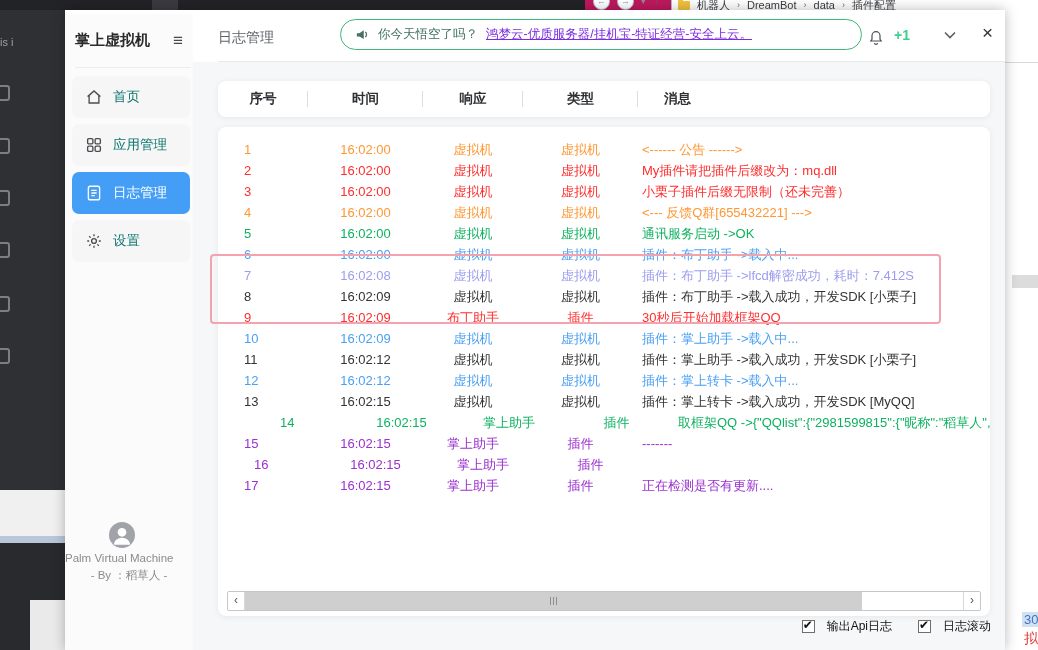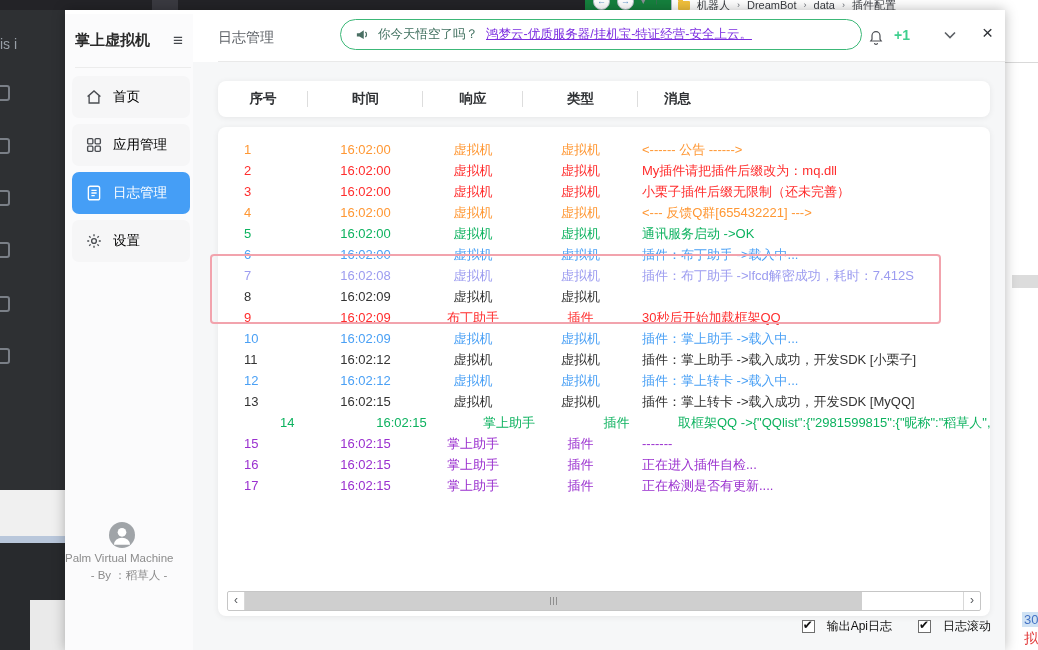"机器人" .bg-explorer { background: #15803d -> #be185d }
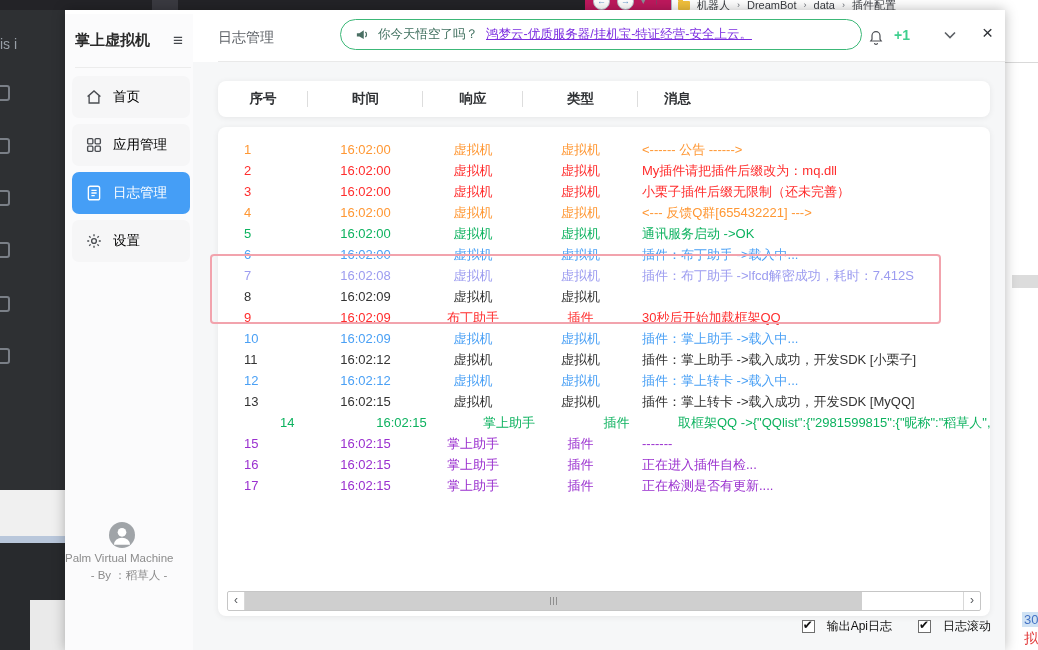"is i" .bg-left-text { font-size: 14px -> 11px }
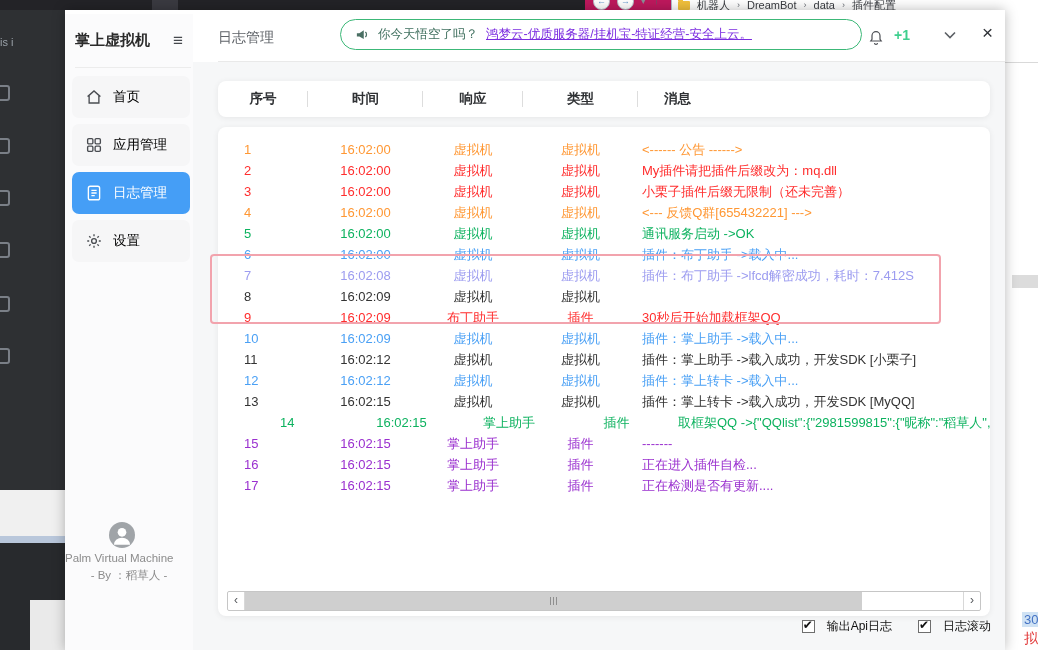"首页" .nav-label { color: #000000 -> #0f766e }
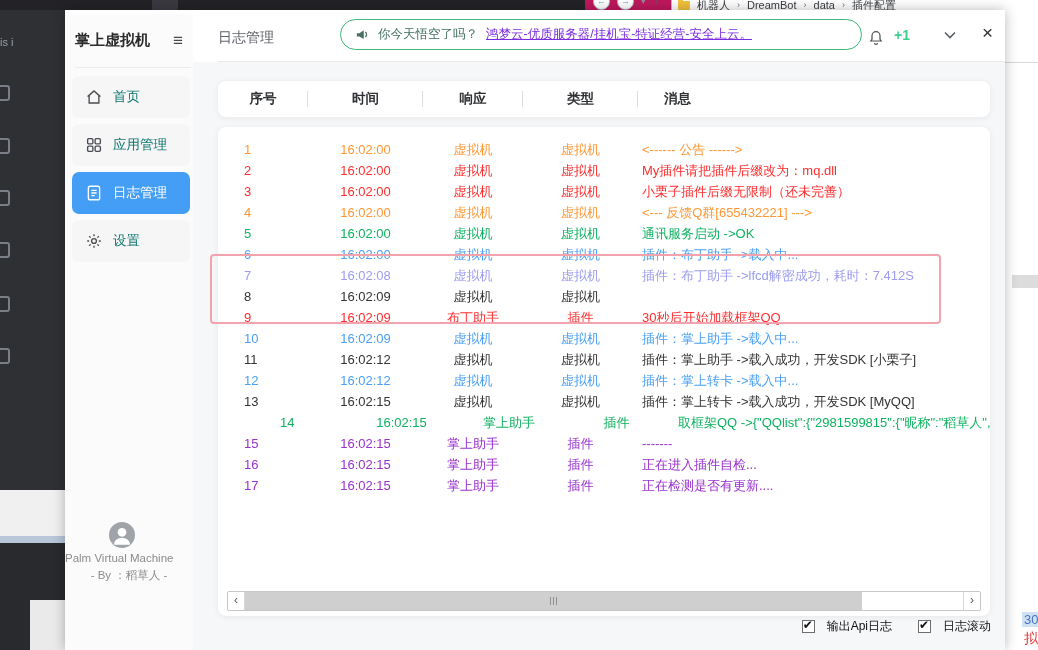"插件：布丁助手 ->载入成功，开发SDK [小栗子]" span.cell { html: none -> <span>插件：布丁助手 -&gt;载入成功，开发SDK [小栗子]</span> }
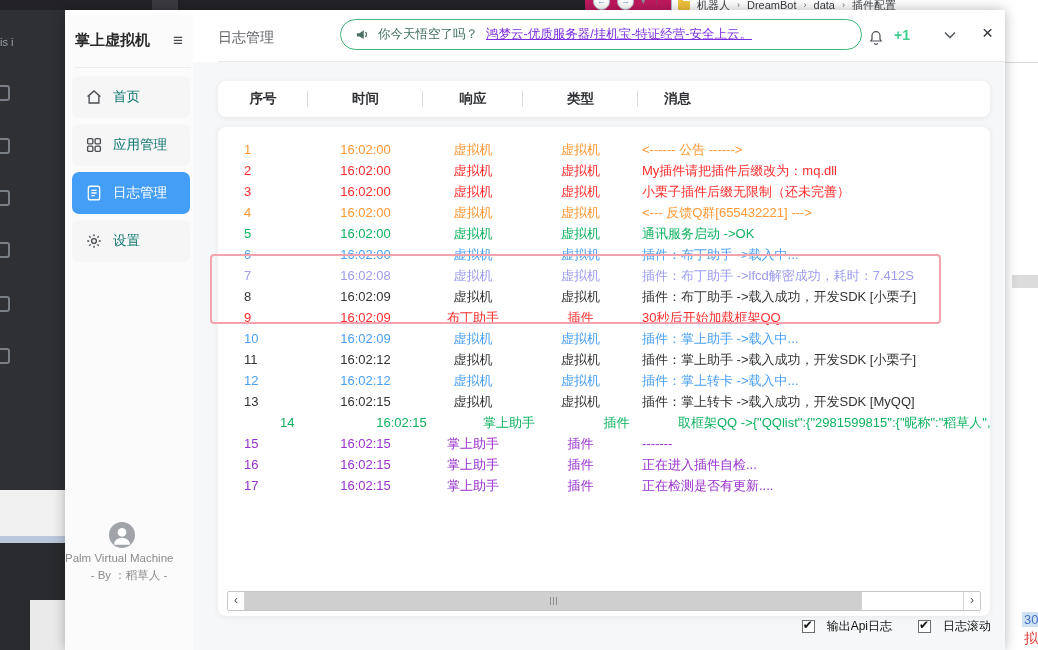"16" div.log-row { padding-left: none -> 10px }
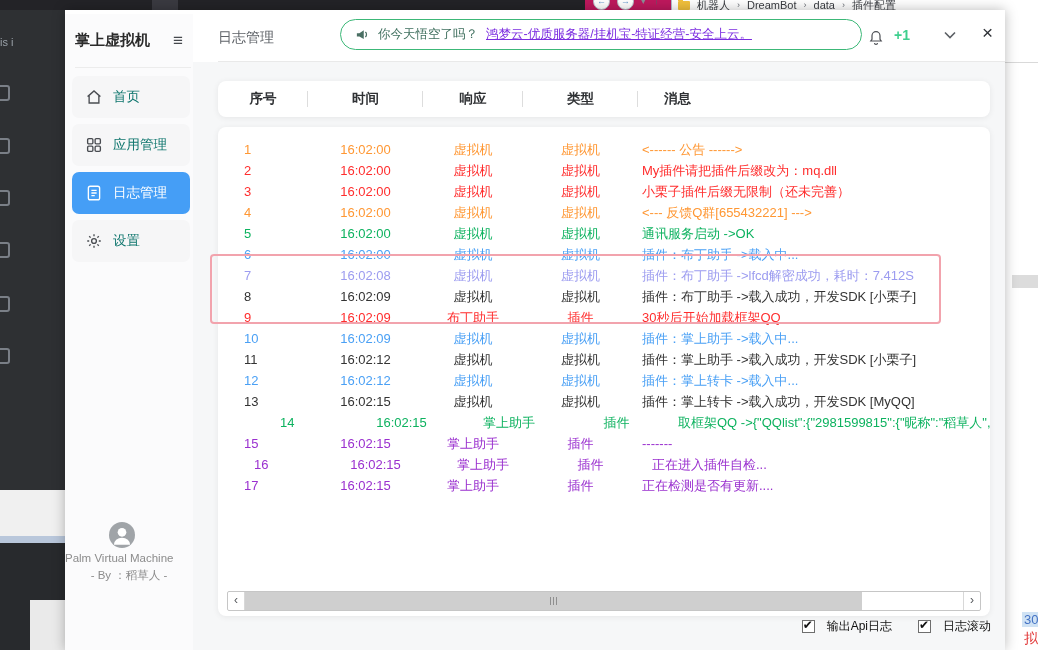"正在进入插件自检..." span.cell { html: <span>正在进入插件自检...</span> -> none }
